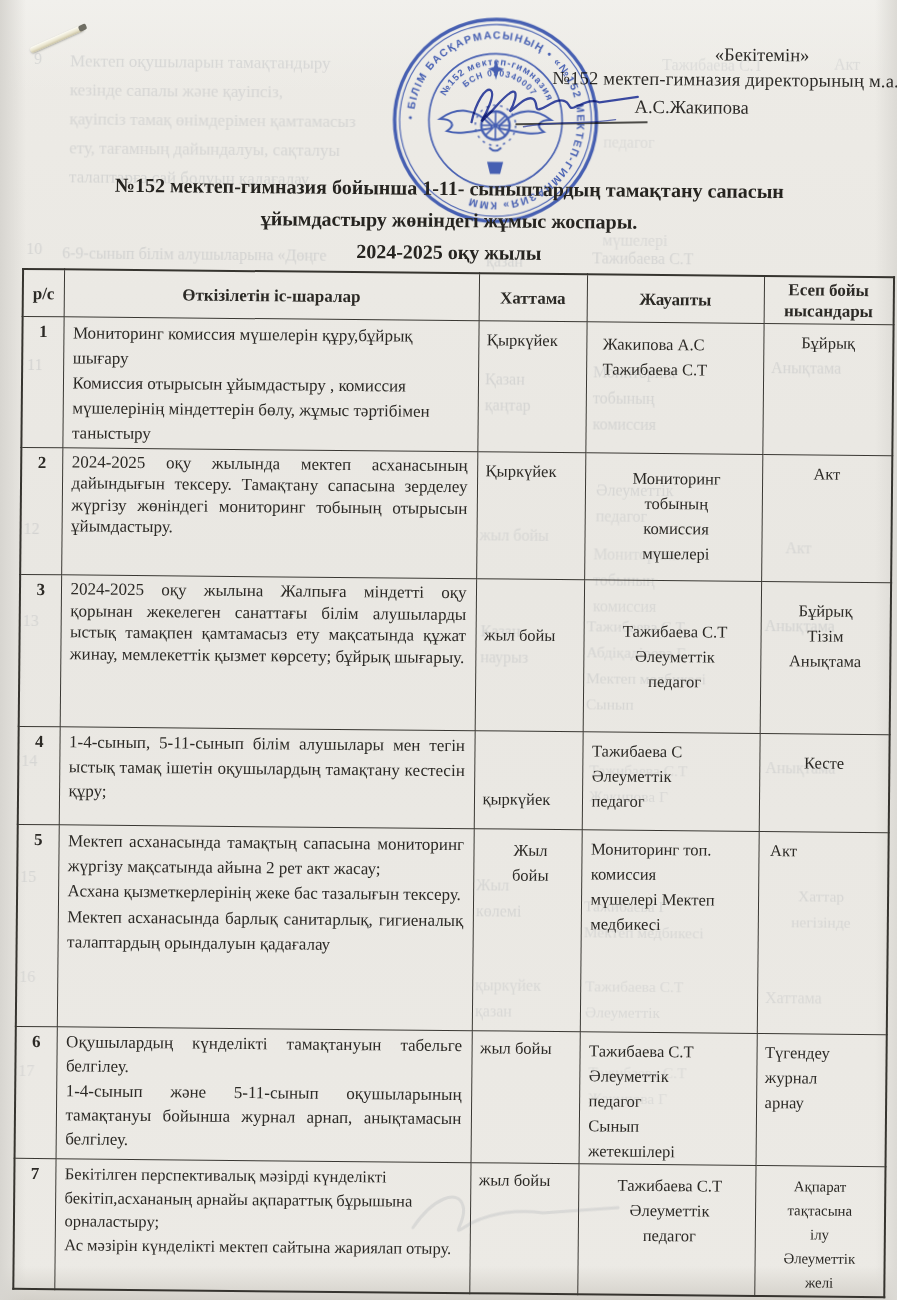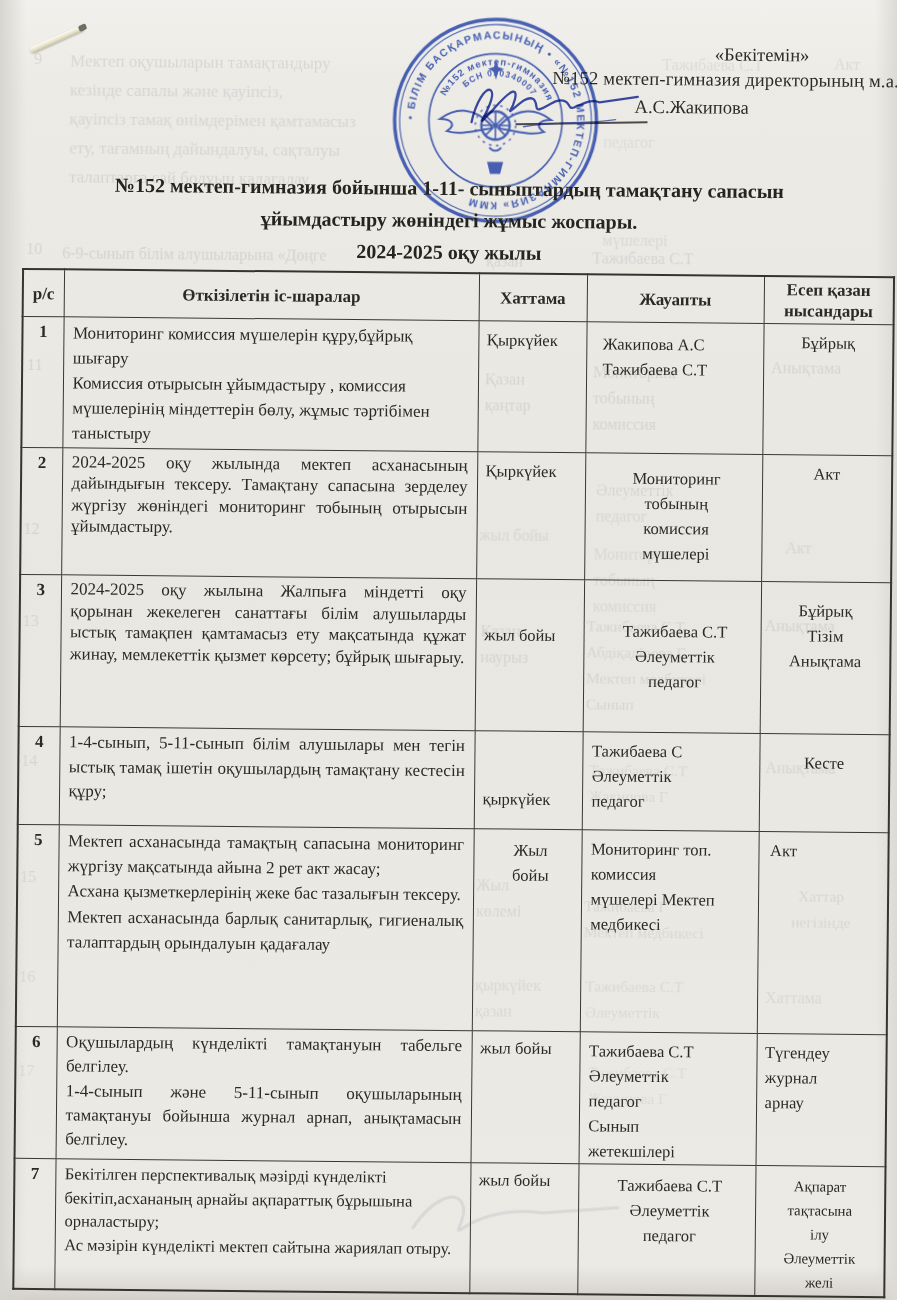"Есеп қазан" th.c4 { text: қазан -> бойы }
